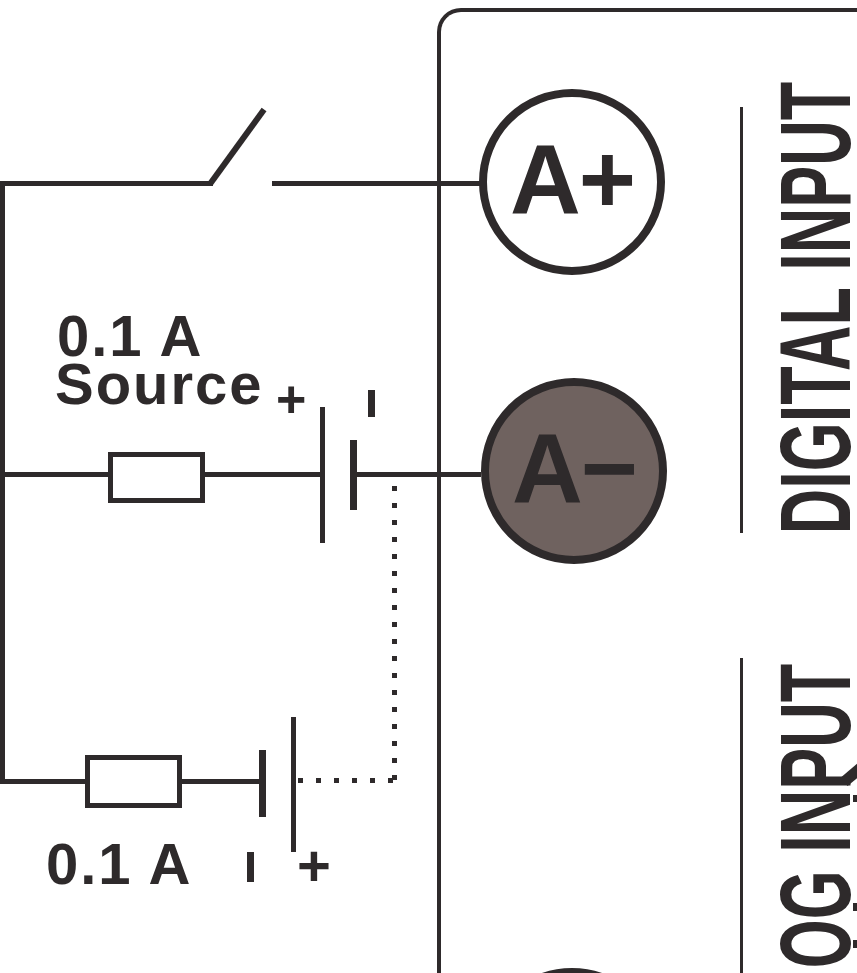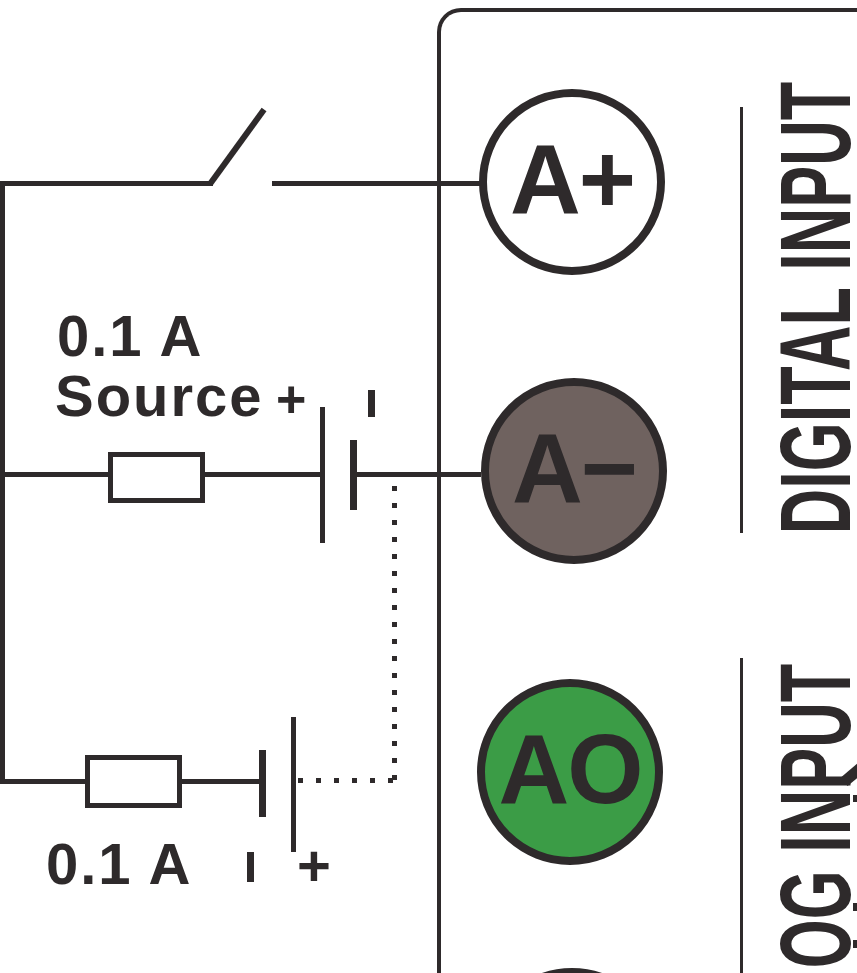"Source" div.label { top: 366px -> 354px }
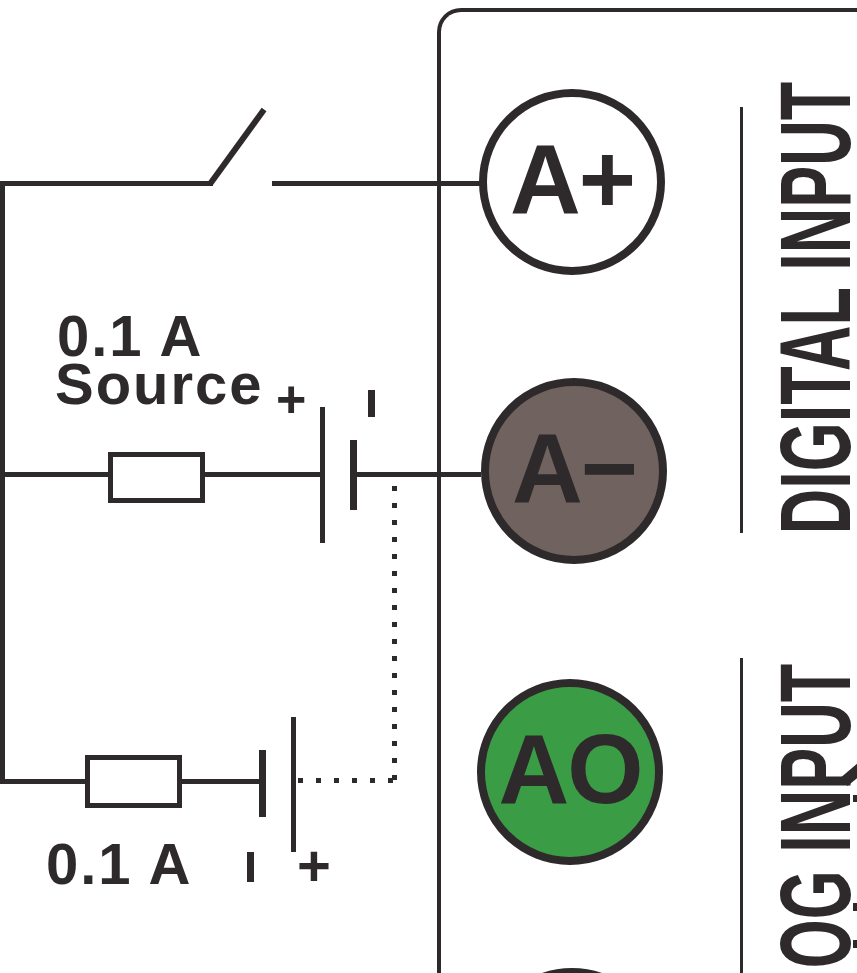"AO" div.terminal { html: <div> <span>AO</span> </div> -> none }
